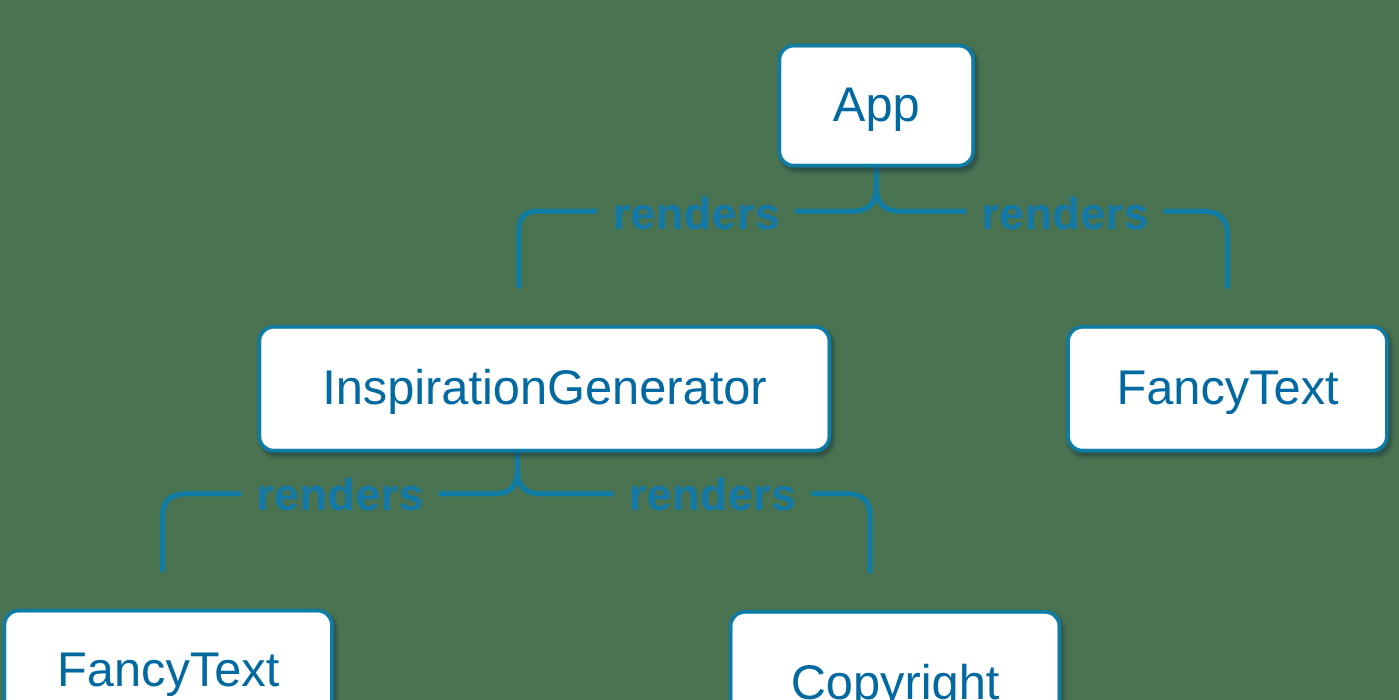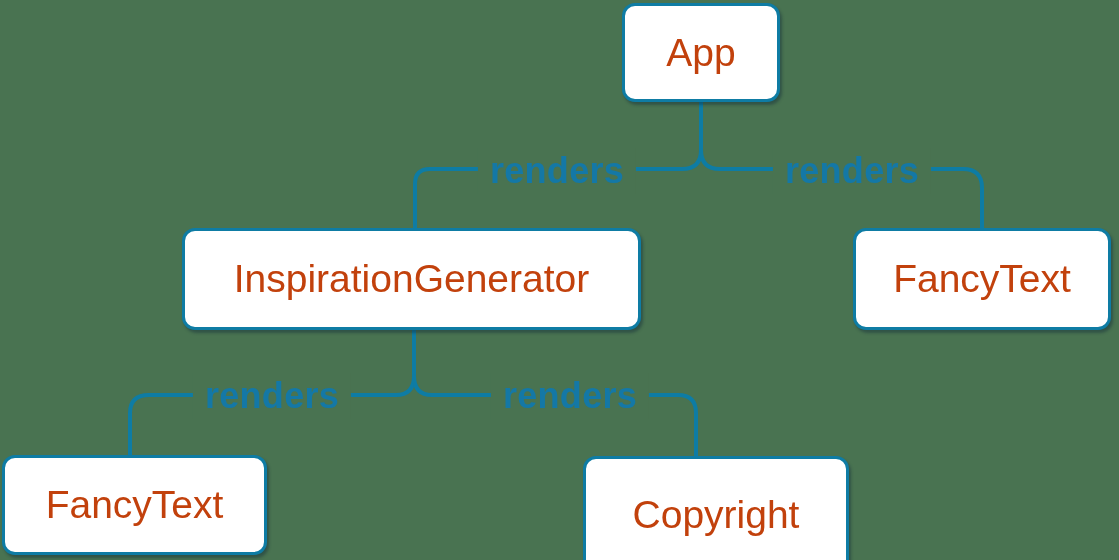"App" .node { color: #c2410c -> #0369a1; margin-top: none -> 32px }
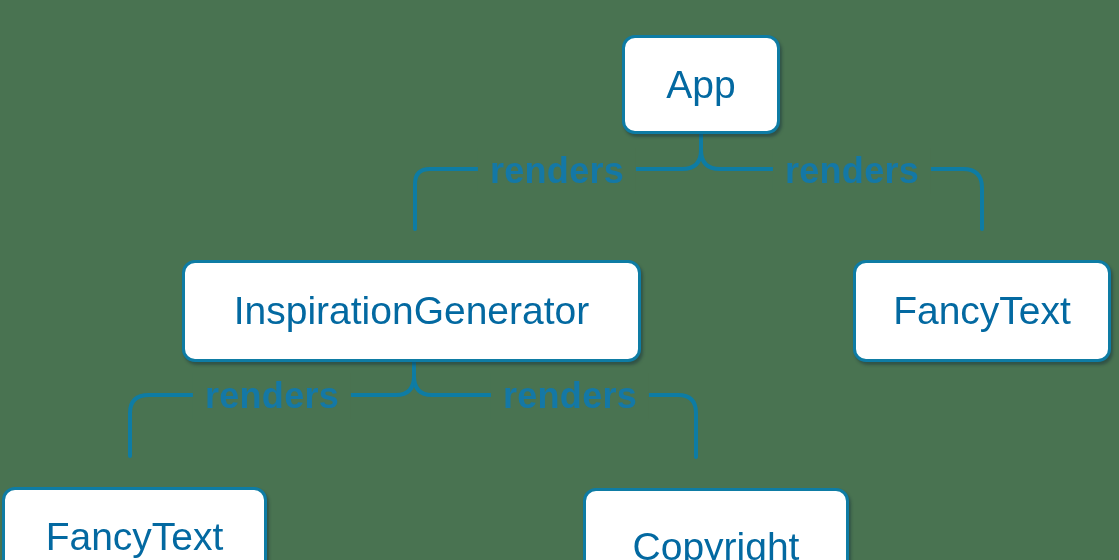"InspirationGenerator" .node-inspiration { left: 182px -> 206px }
